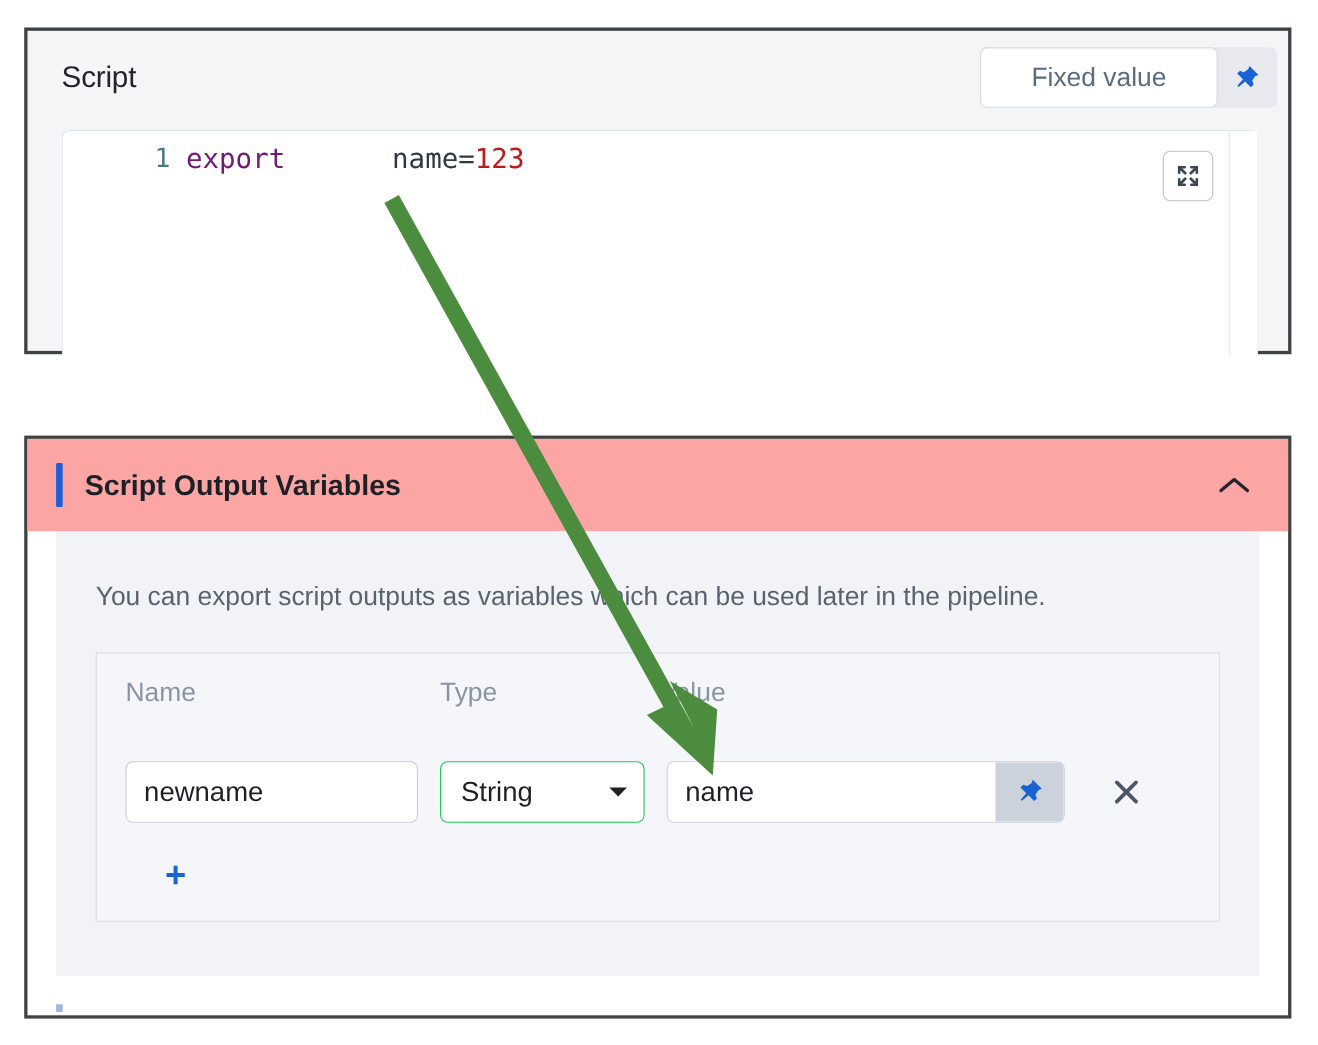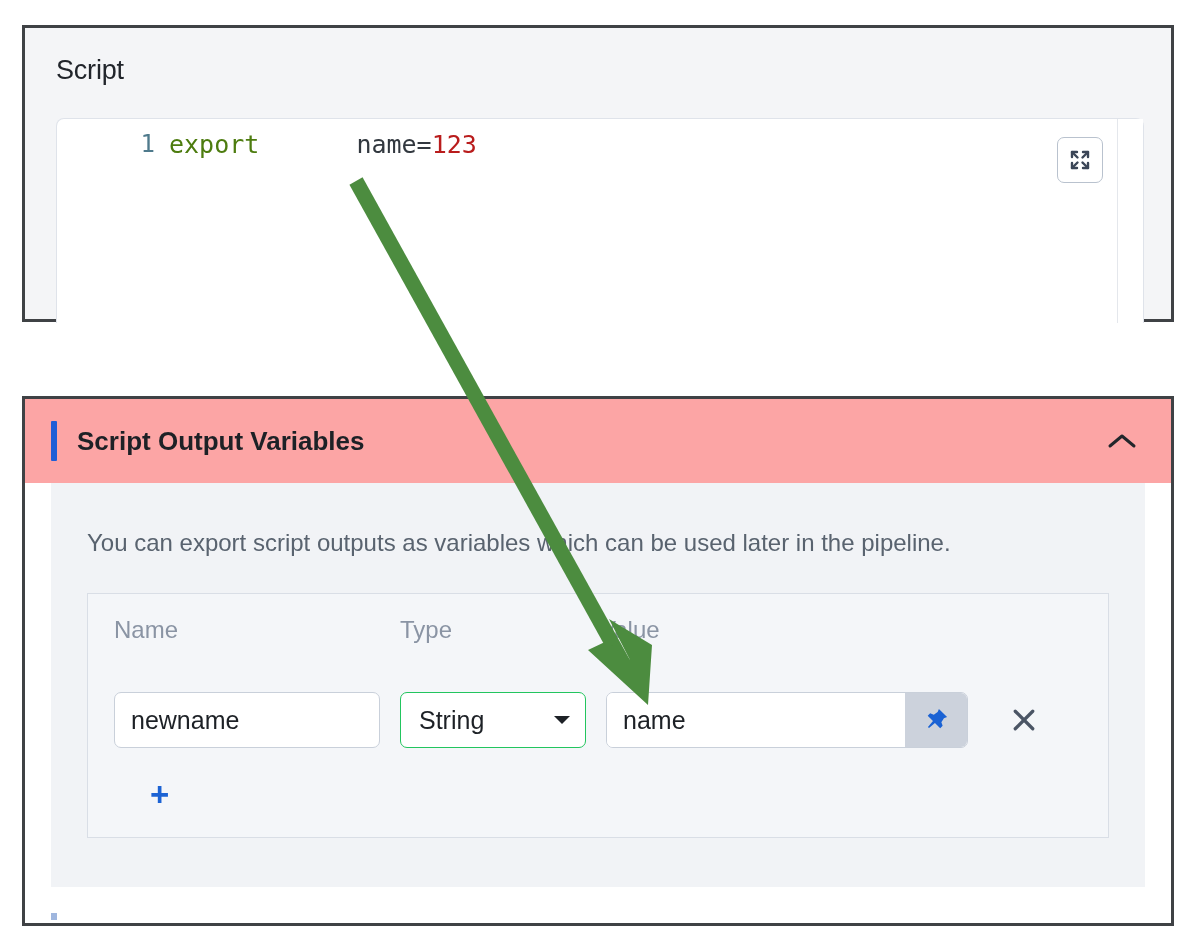"Fixed value" div.fixed-value-group { html: none -> <div> <div>Fixed value</div> <div> <svg> <path></path> </svg> </div> </div> }
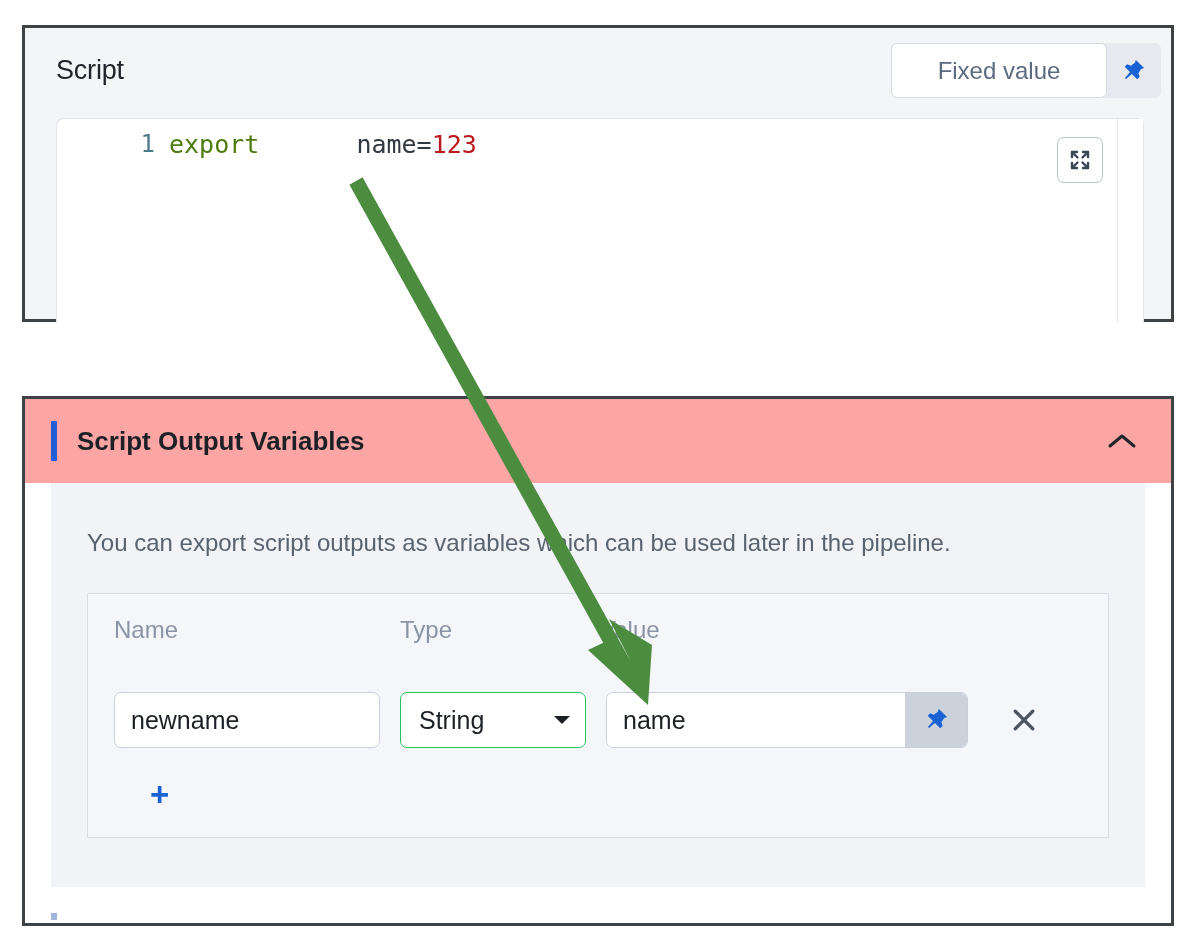"export" .tok-kw { color: #4d7c0f -> #701a75 }
